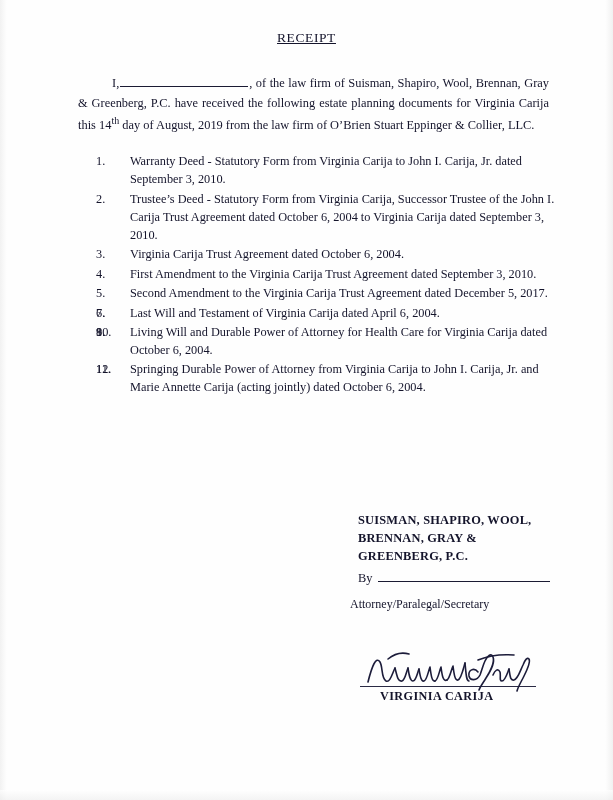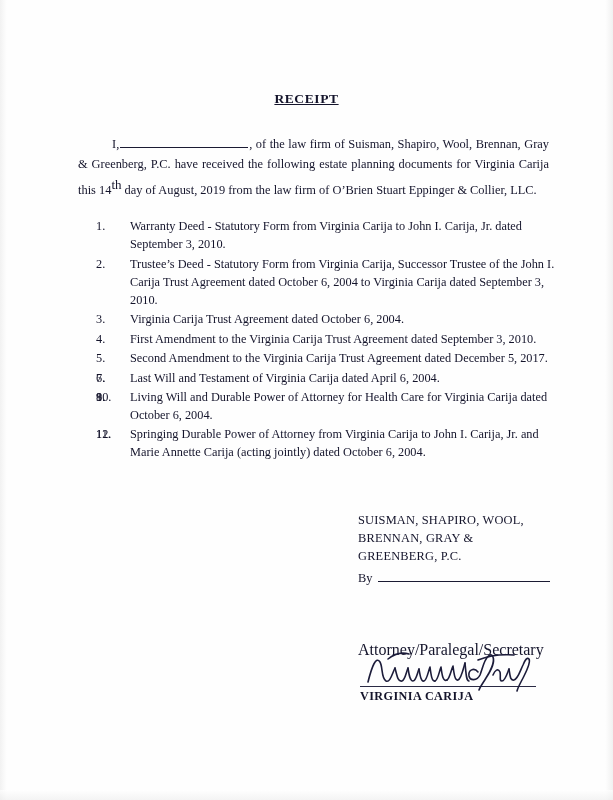"RECEIPT" .doc-title { font-weight: bold -> normal; margin-top: 91px -> 30px }
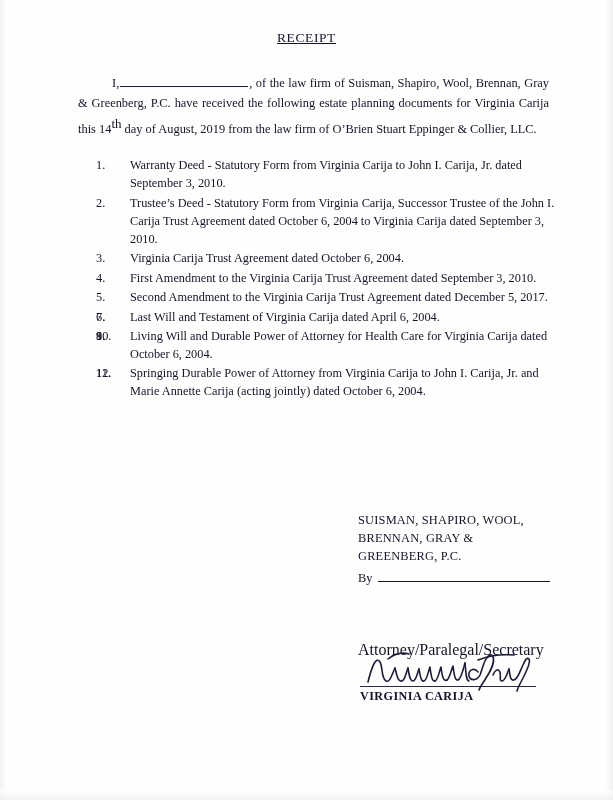"th" sup.ord { font-size: 13px -> 10px }
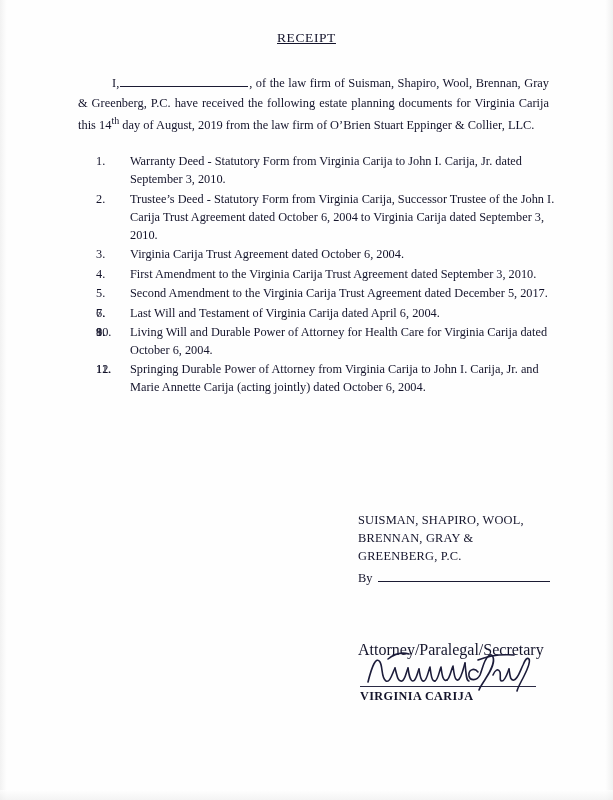"SUISMAN, SHAPIRO, WOOL," .firm-block { font-weight: normal -> bold }
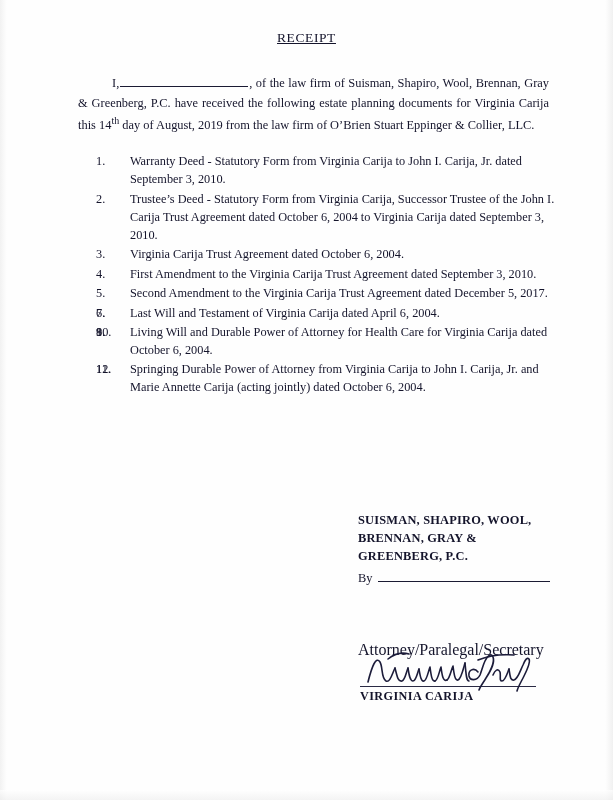"Attorney/Paralegal/Secretary" .role-line { font-size: 16px -> 12px; left: 358px -> 350px; margin-top: 44px -> none }
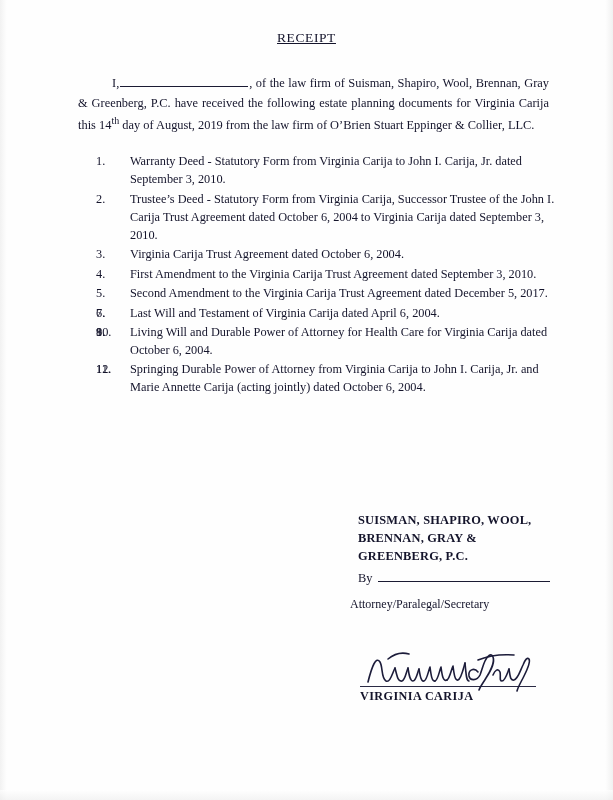"VIRGINIA CARIJA" .sig-name { margin-left: 4px -> 24px }
